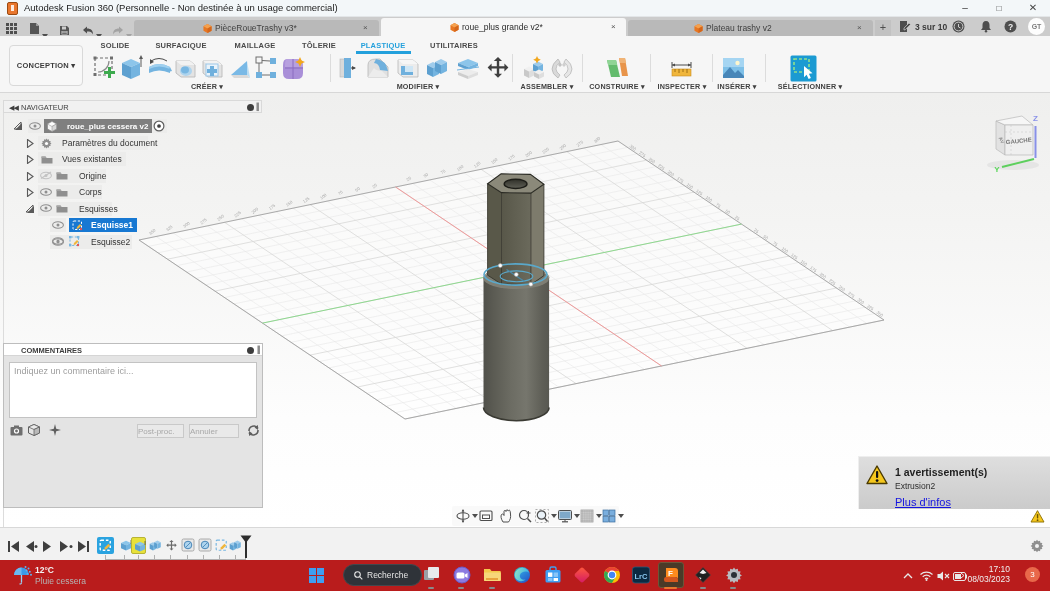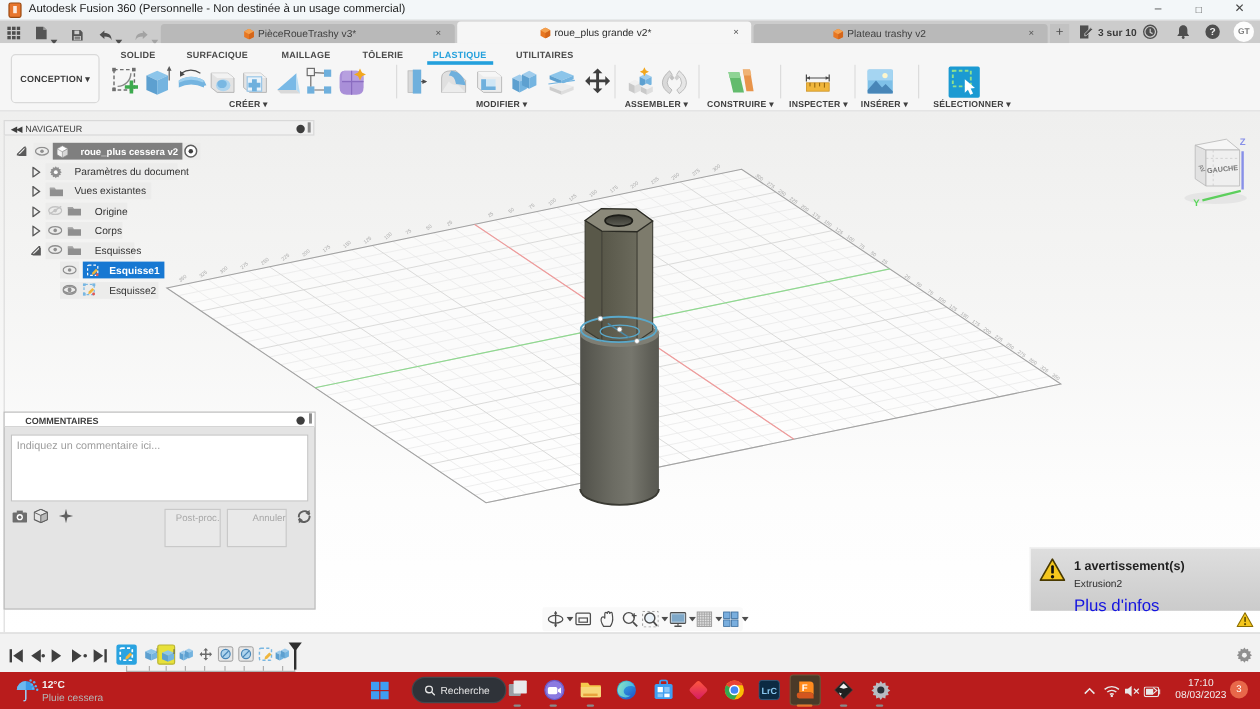"Post-proc." .cbtn { height: 32px -> 14px; text-align: right -> left }
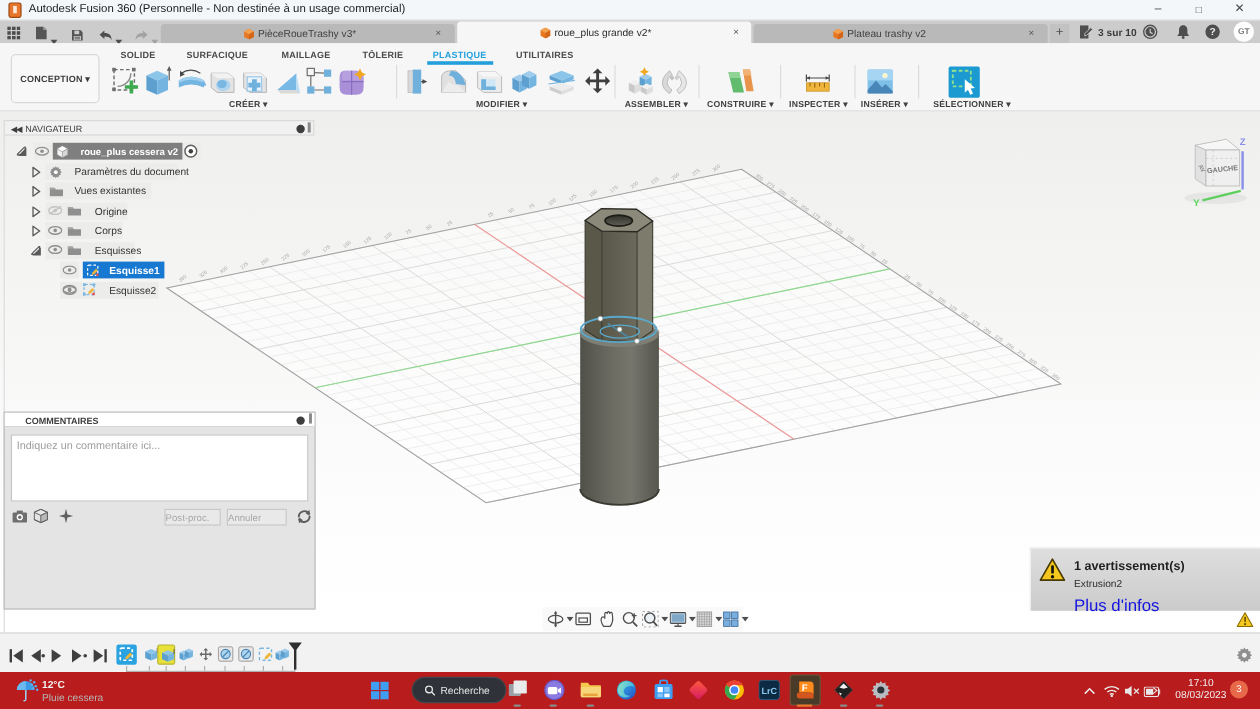"Plus d'infos" #warnpop .w3 { font-size: 14px -> 11px; text-decoration: none -> underline }
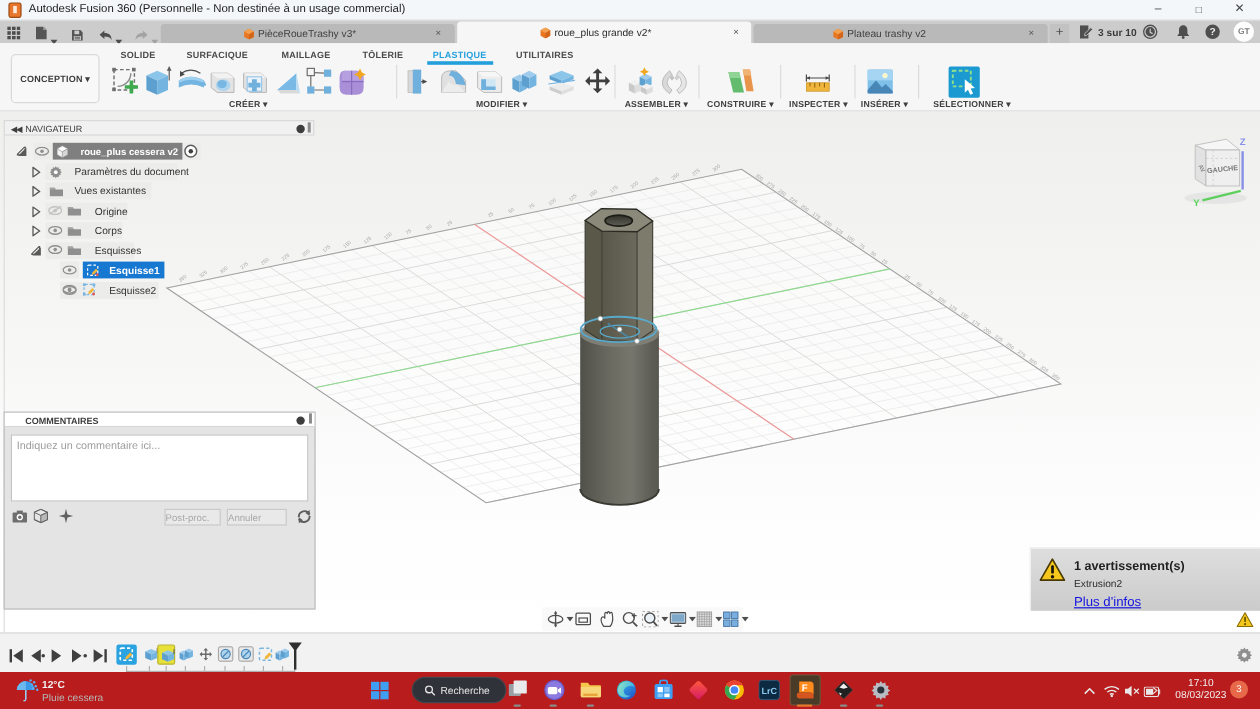"17:10" #clockbox { right: 28px -> 40px; text-align: center -> right }
